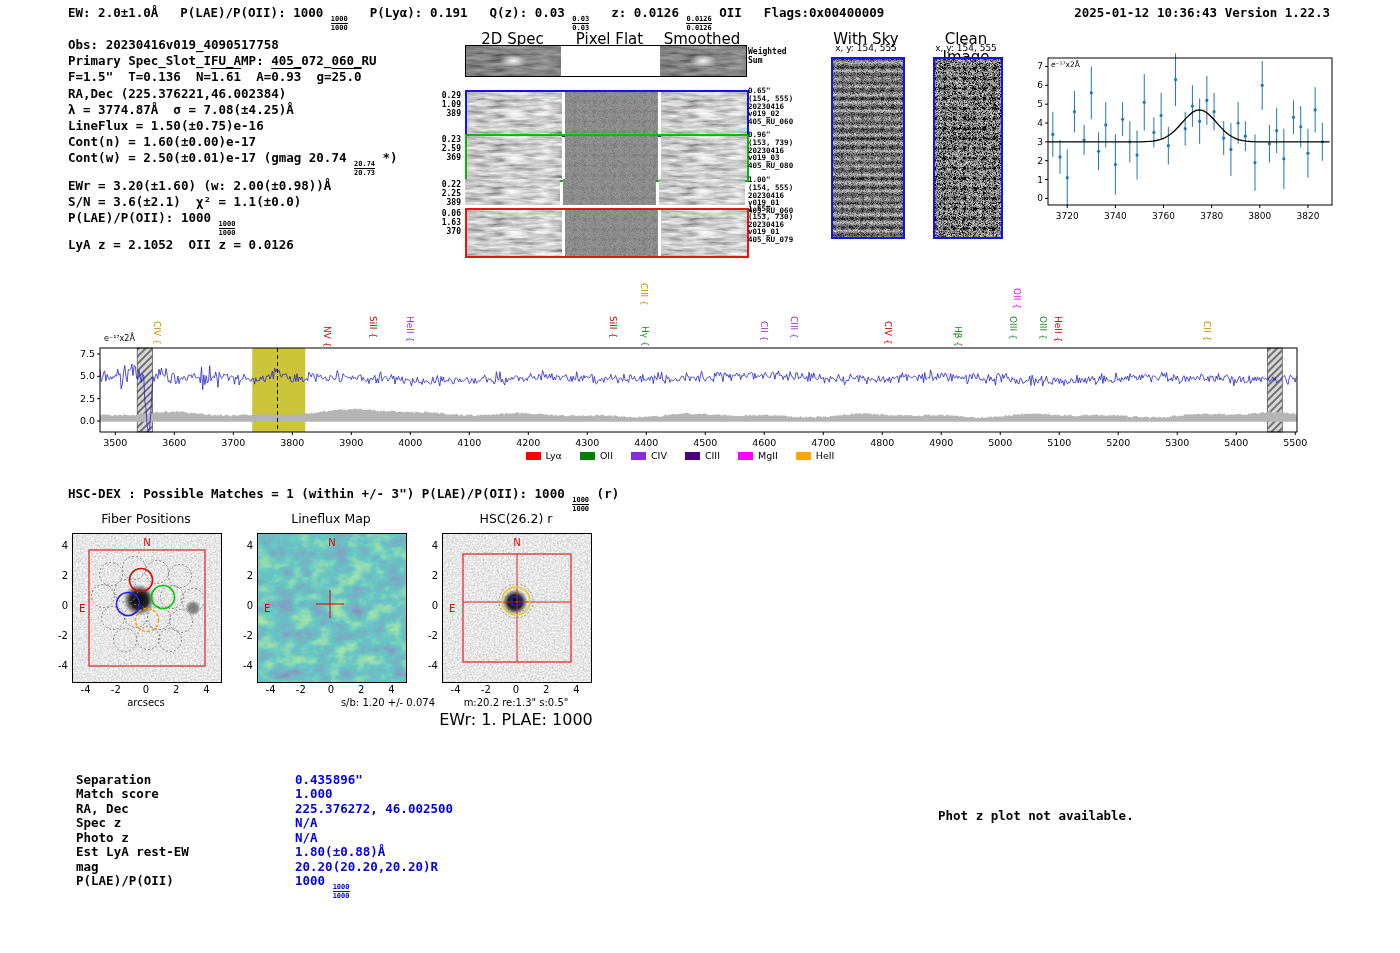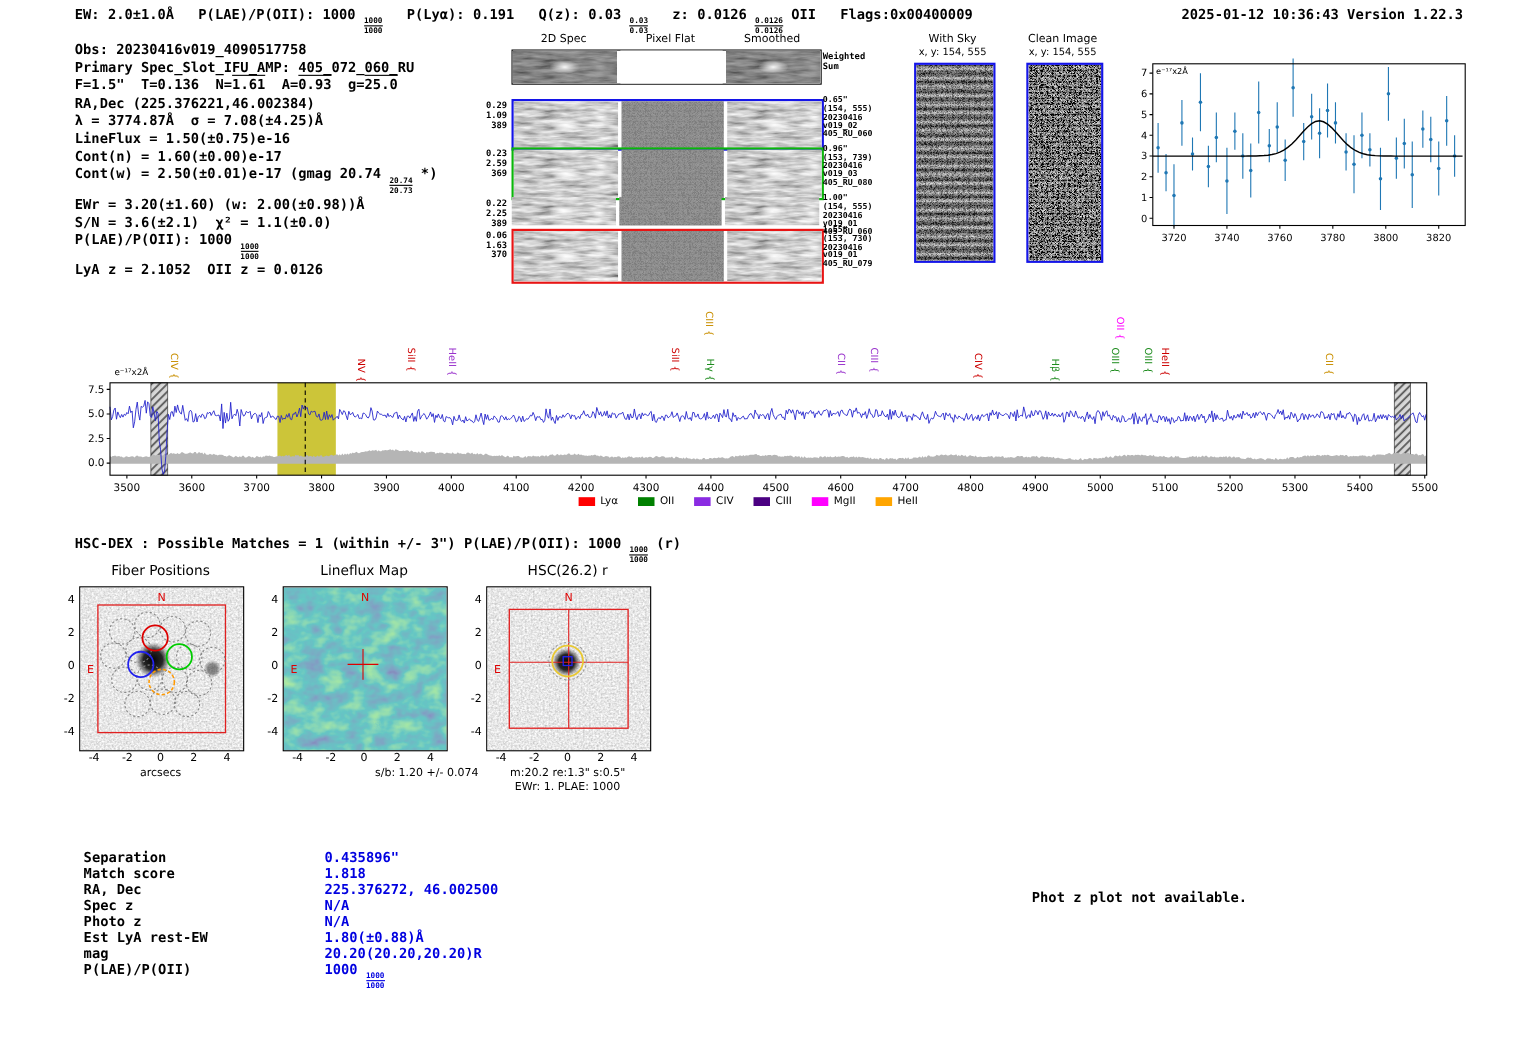"2D Spec" .colhdr { font-size: 10px -> 15px }
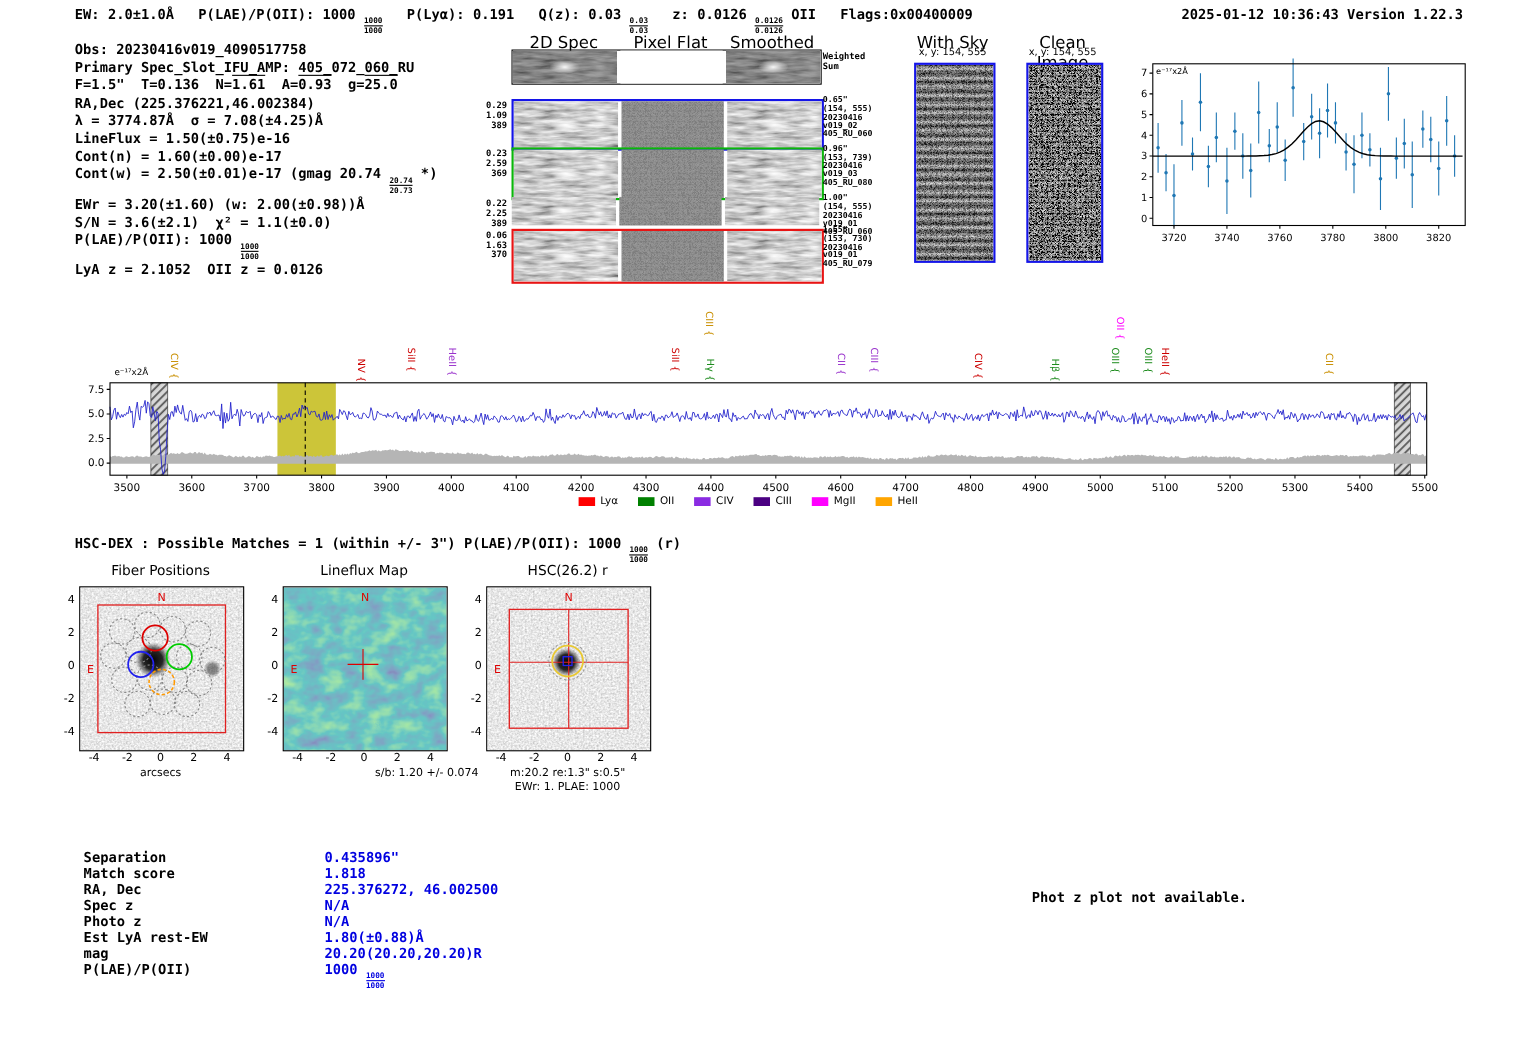"EWr: 1. PLAE: 1000" div.abs { font-size: 10px -> 16px }
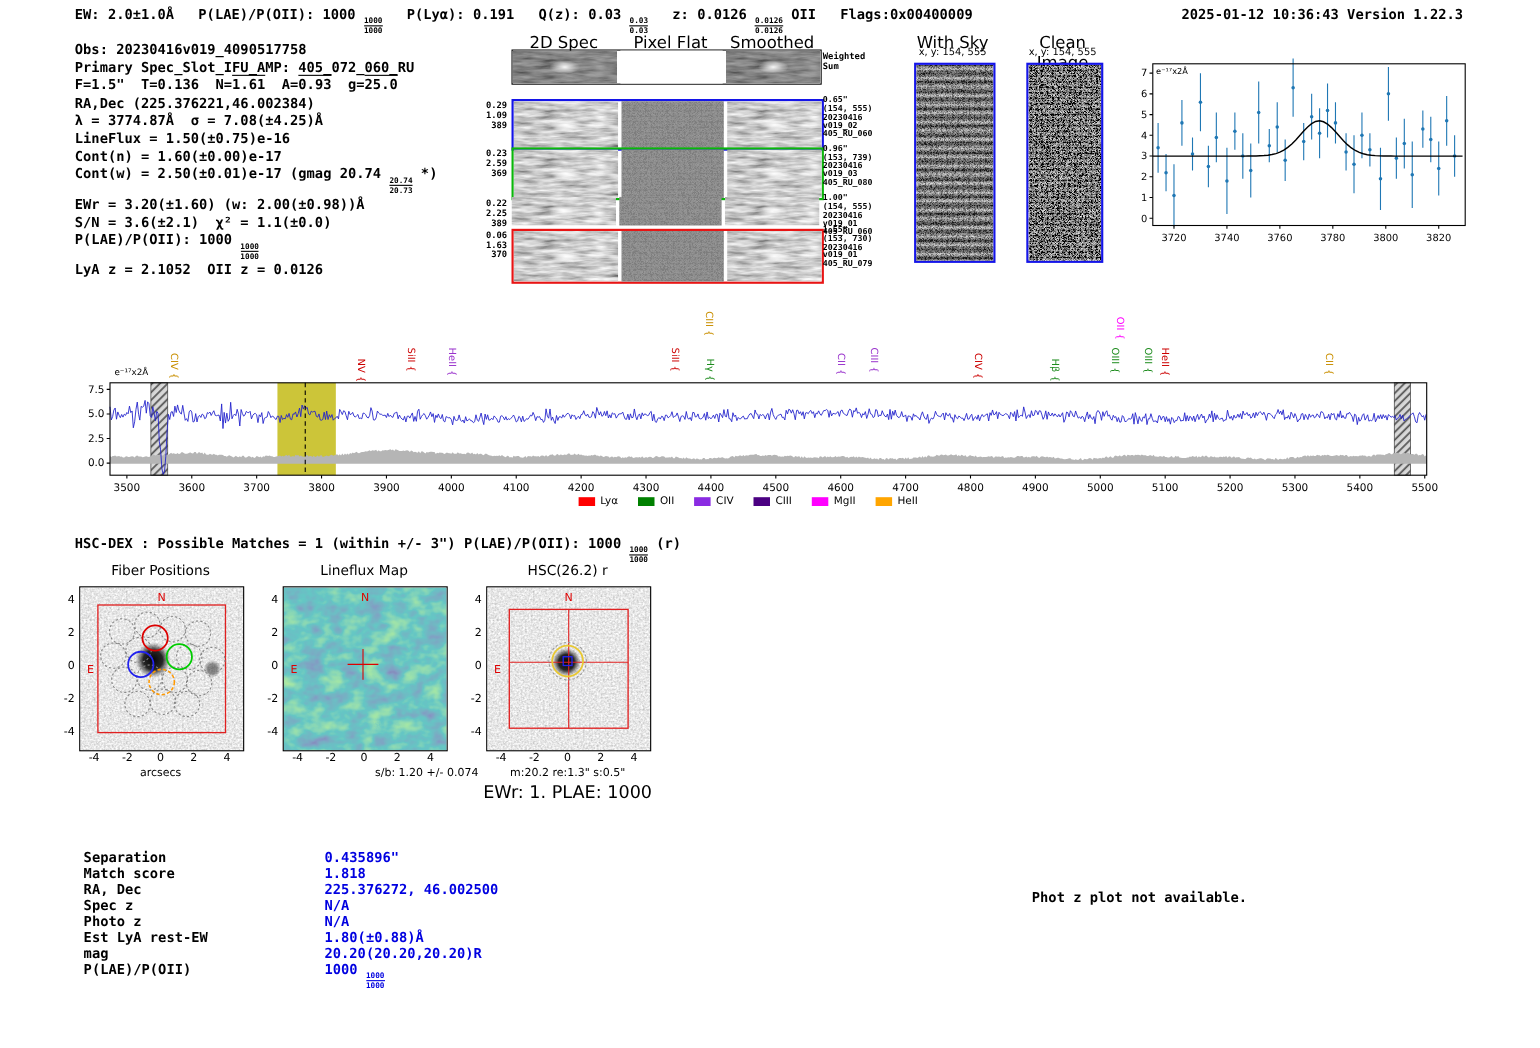"1.818" span { text: 1.818 -> 1.000 }
